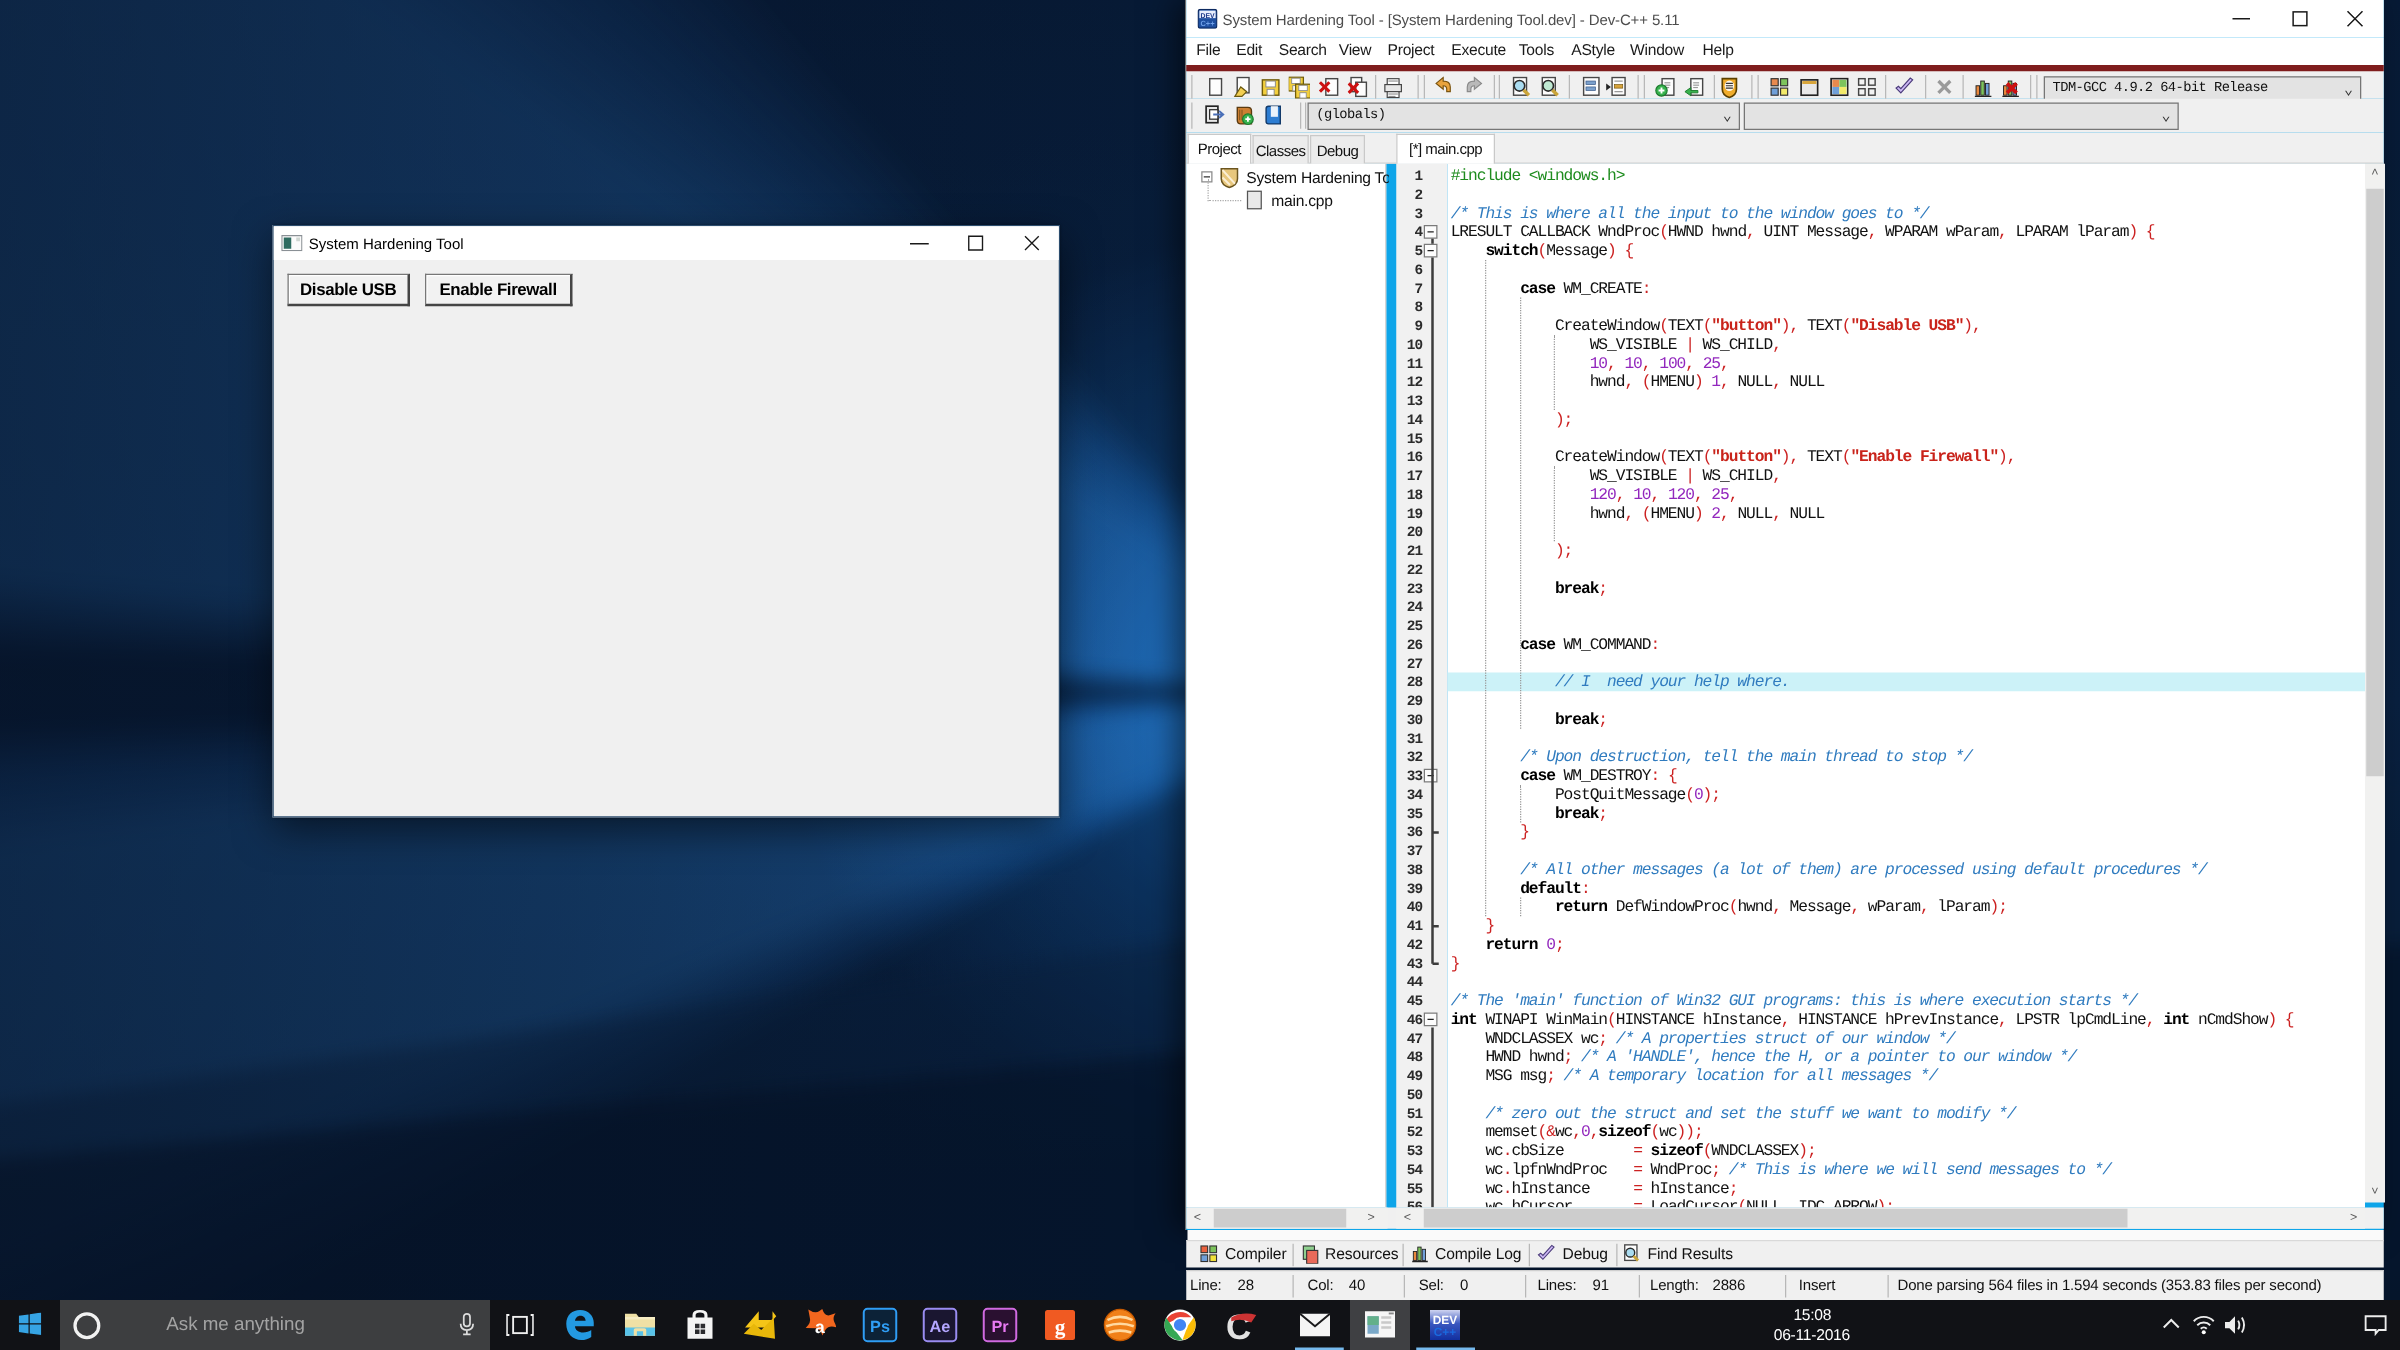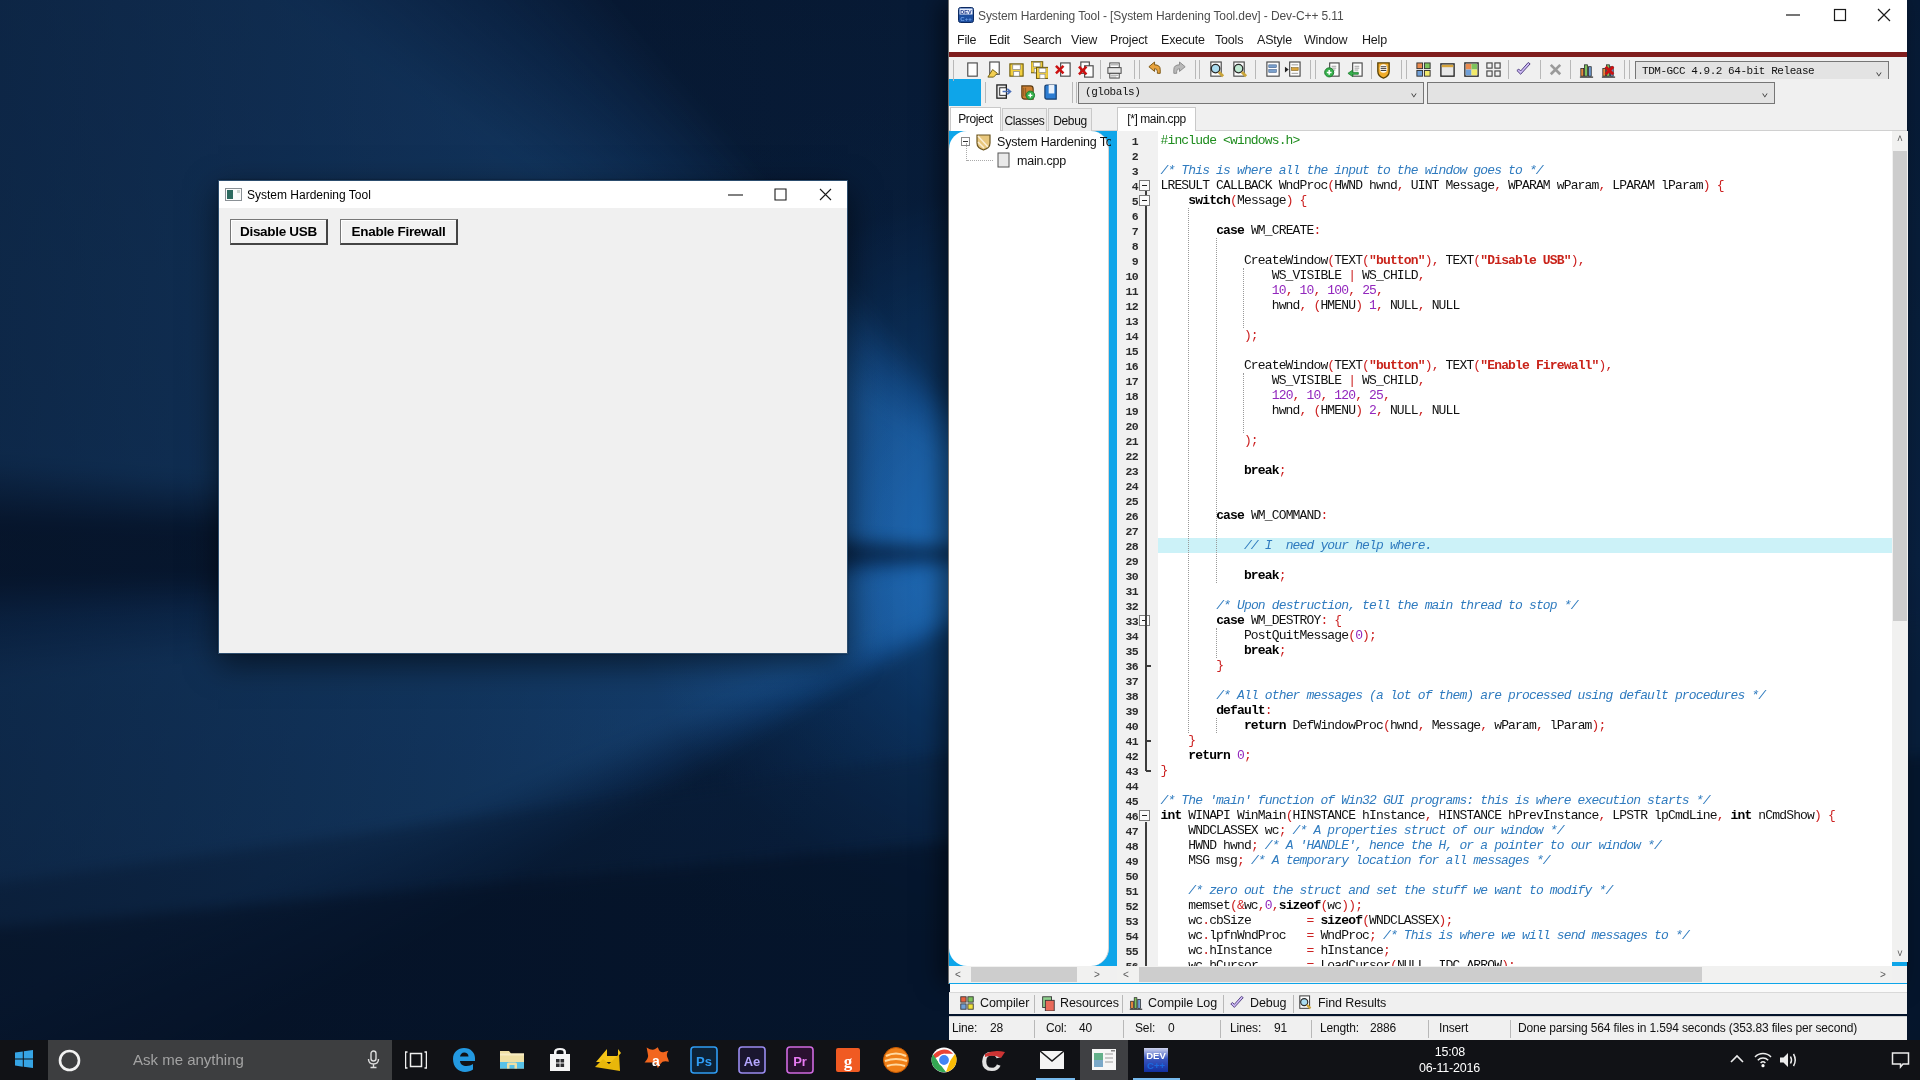"(globals)" #tb2 { margin-left: 32px -> none }
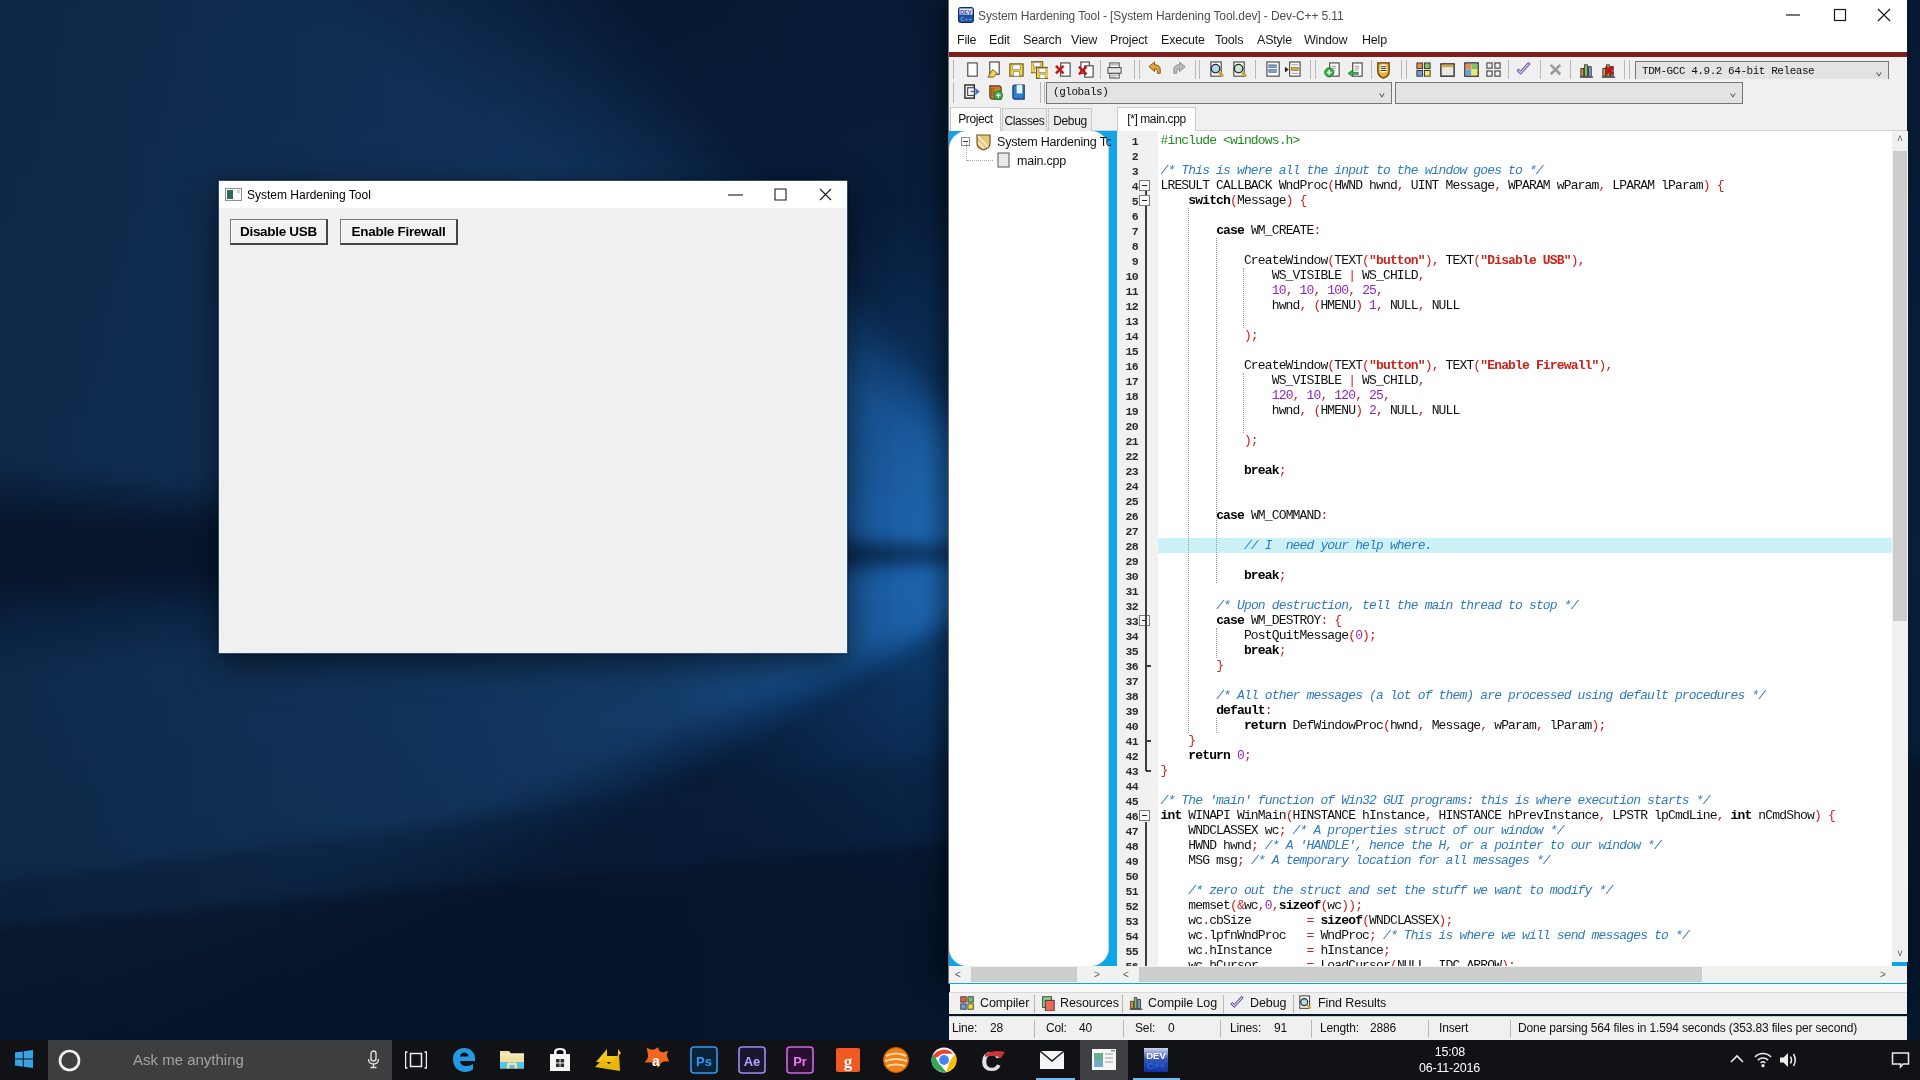"System Hardening To" #lpanel { border-radius: 18px -> none }
